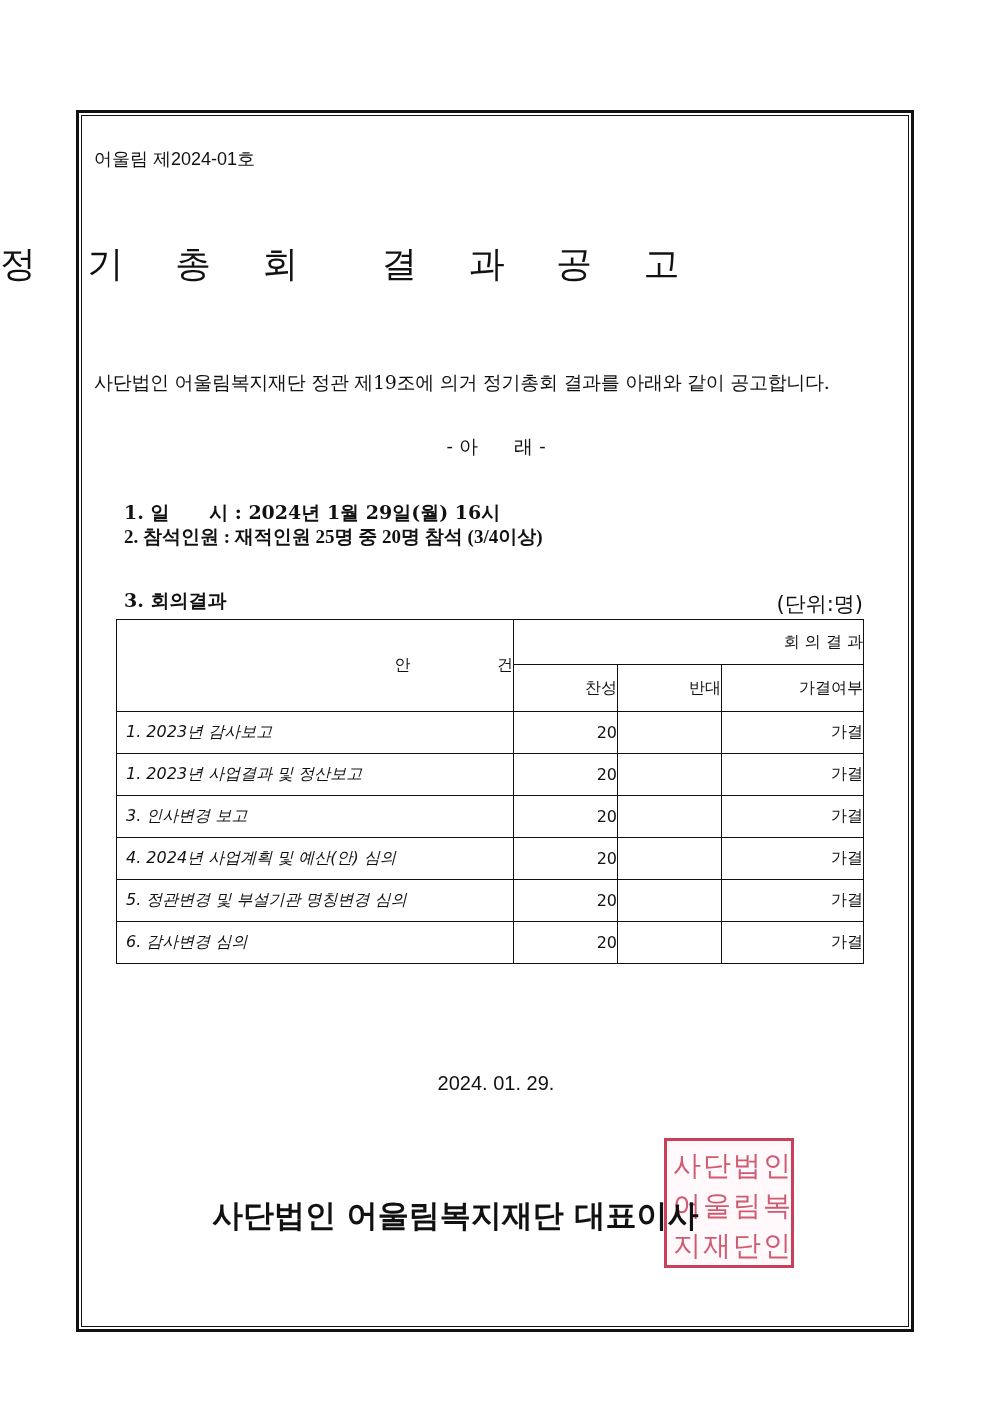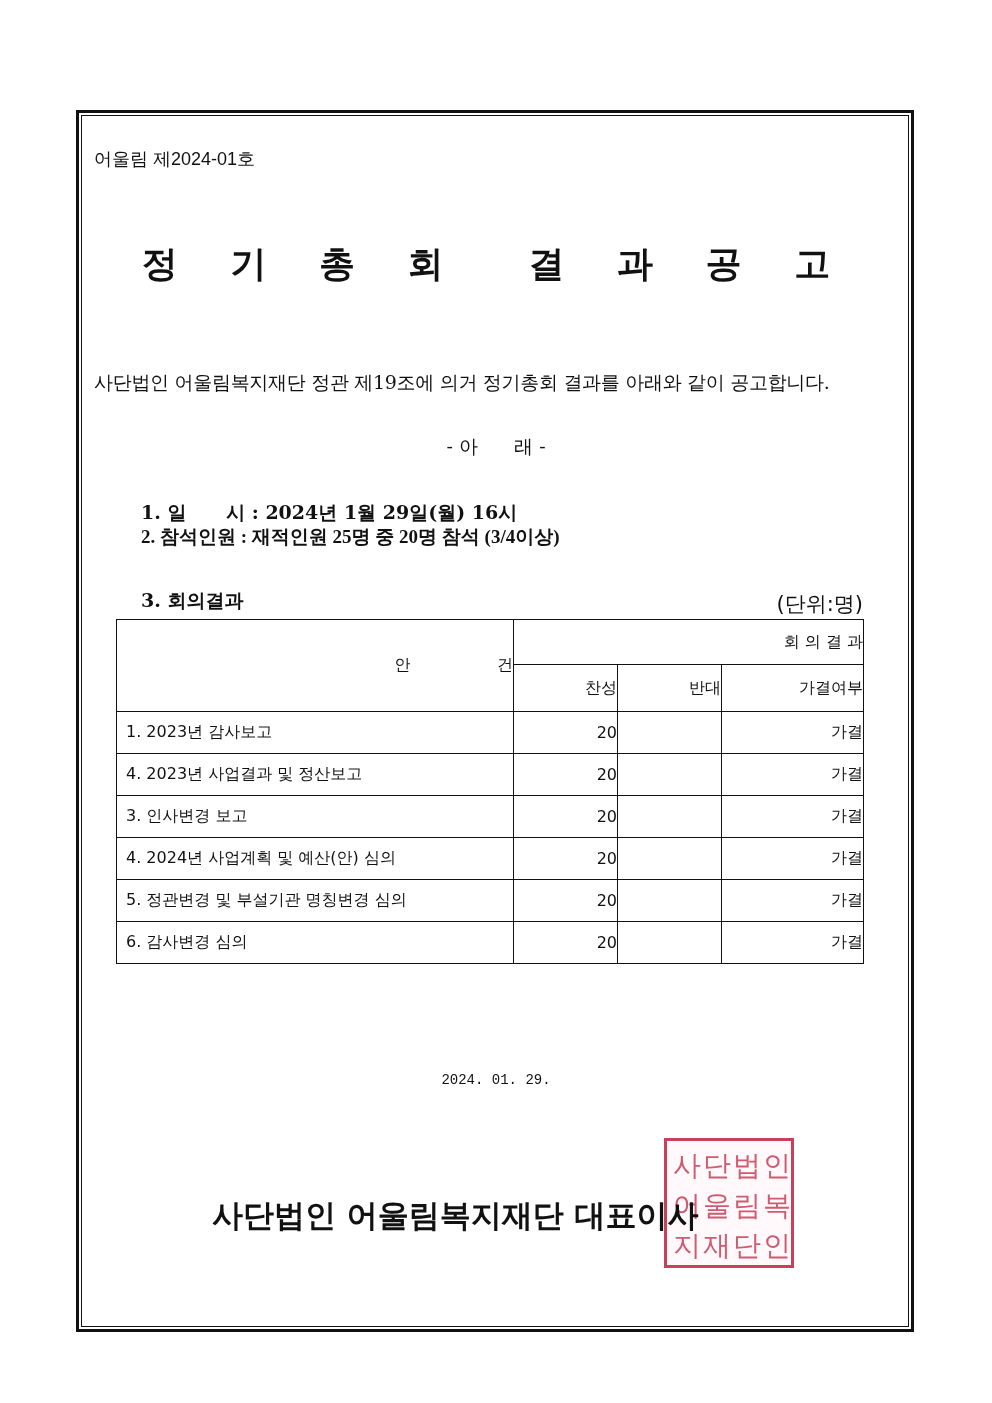"정 기 총 회 결" .title { font-weight: bold -> normal; text-align: center -> left }
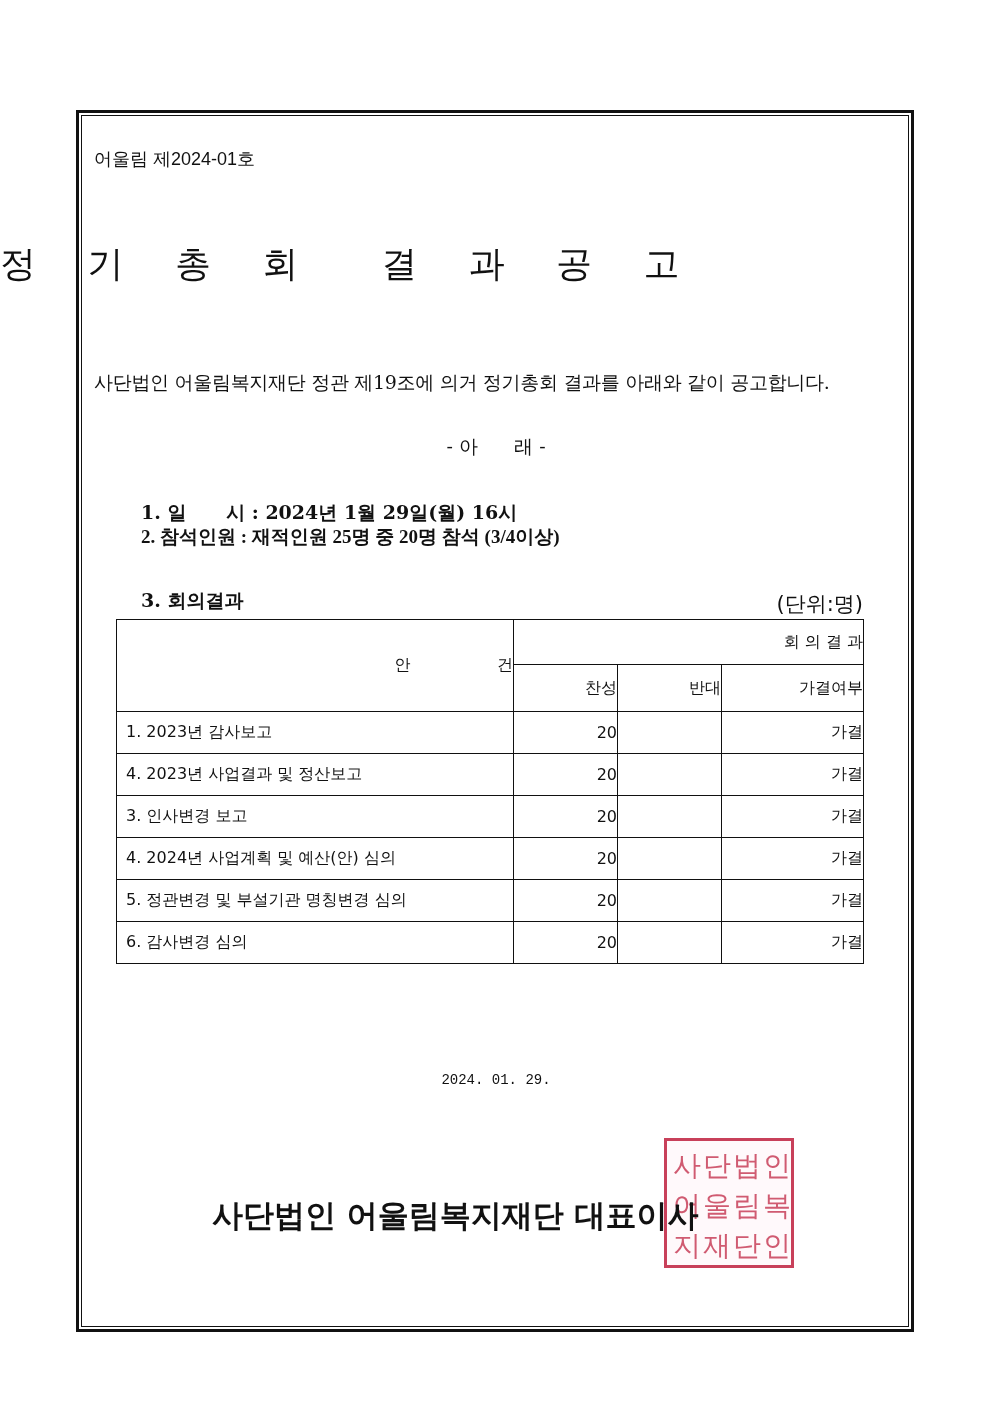"1. 일 시 : 2024년" .item { margin-left: 17px -> none }
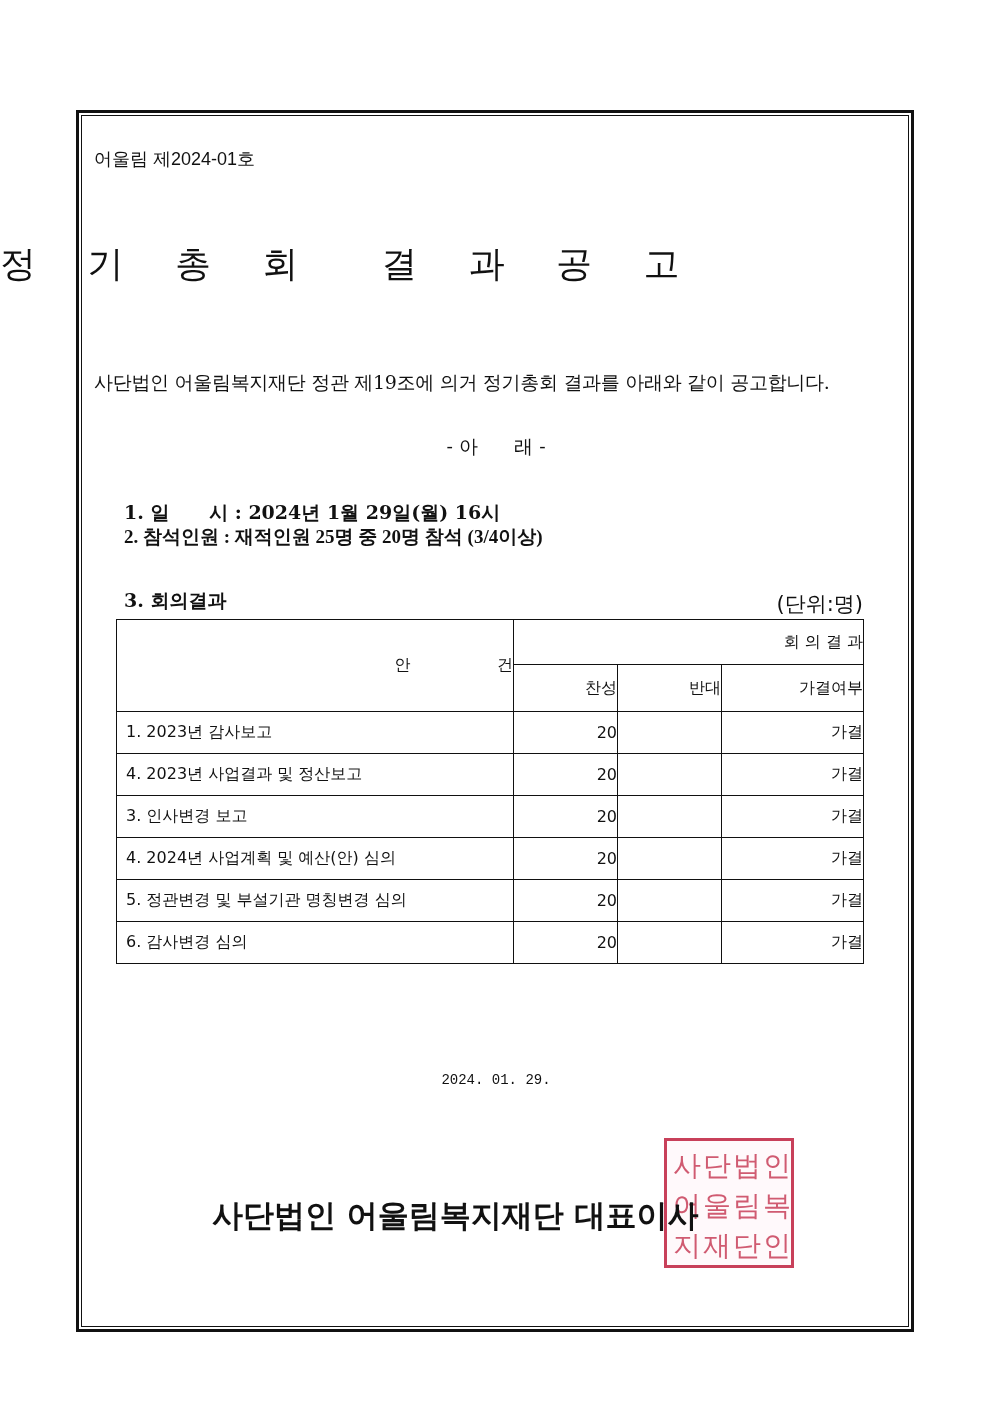"1. 2023년 감사보고" table.results td.agenda { font-style: none -> italic }
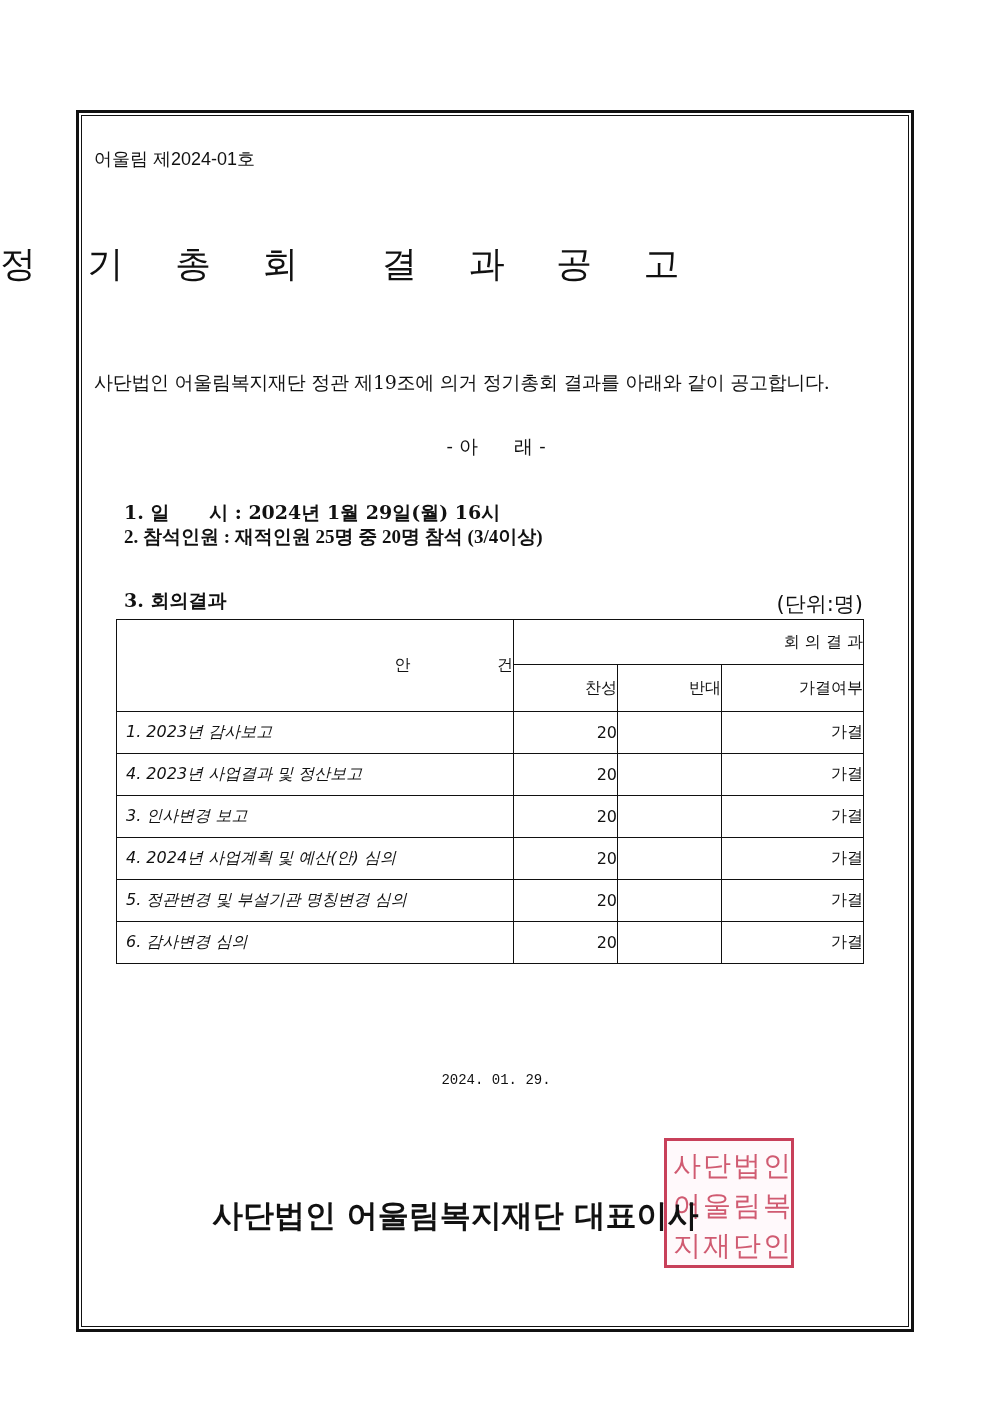"4. 2023년 사업결과 및 정산보고" td.agenda { text: 4 -> 1 }
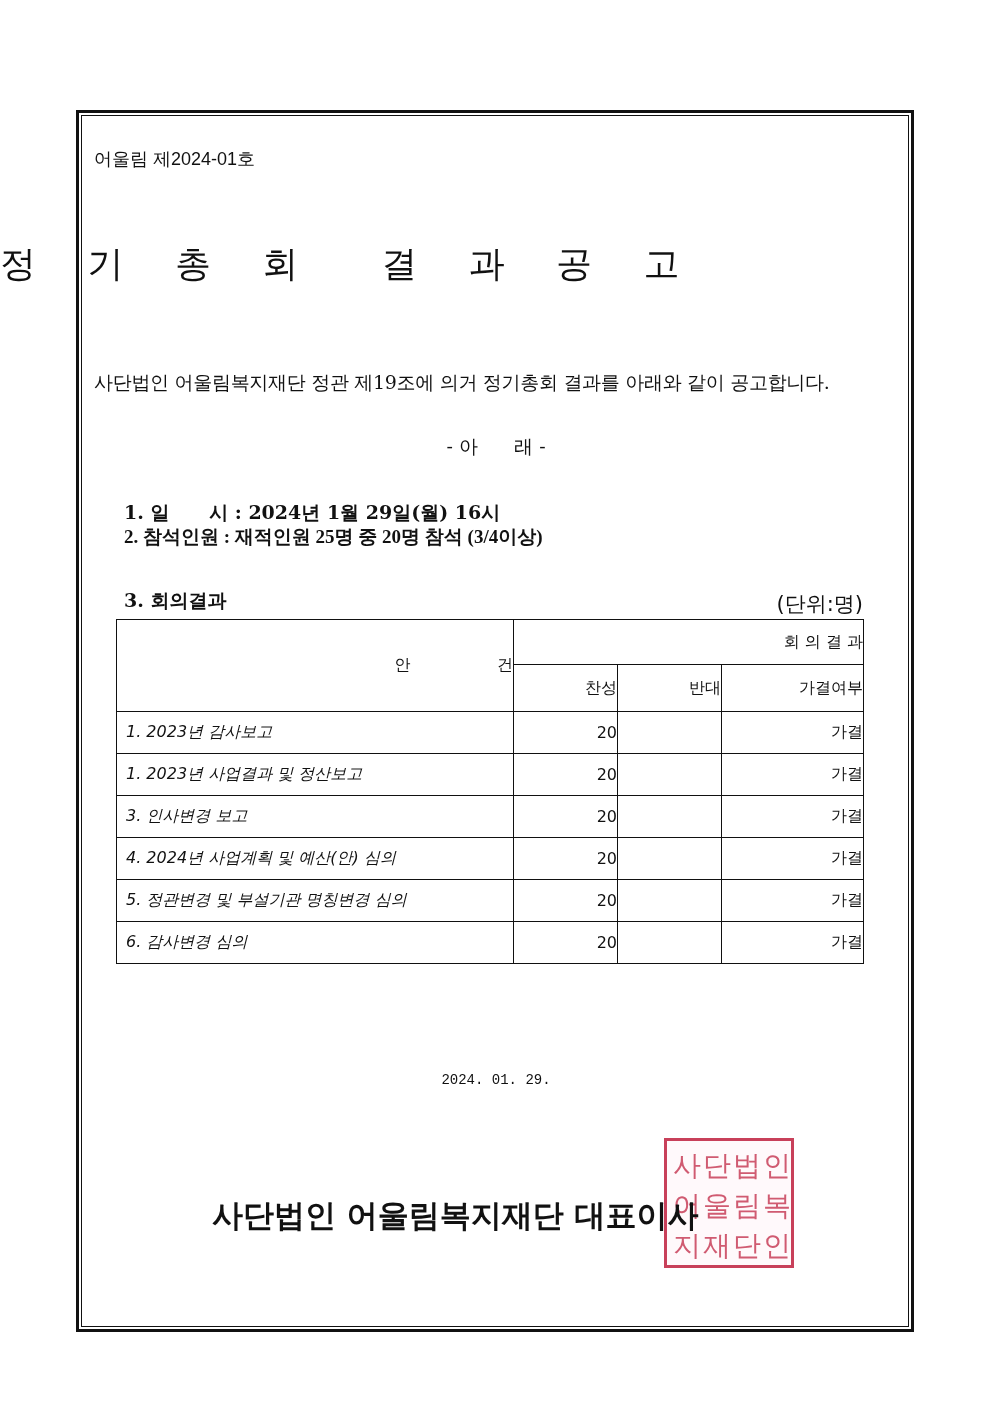"2024. 01. 29." .date { font-family: Liberation Mono, monospace -> Liberation Sans, sans-serif; font-size: 14px -> 20px }
